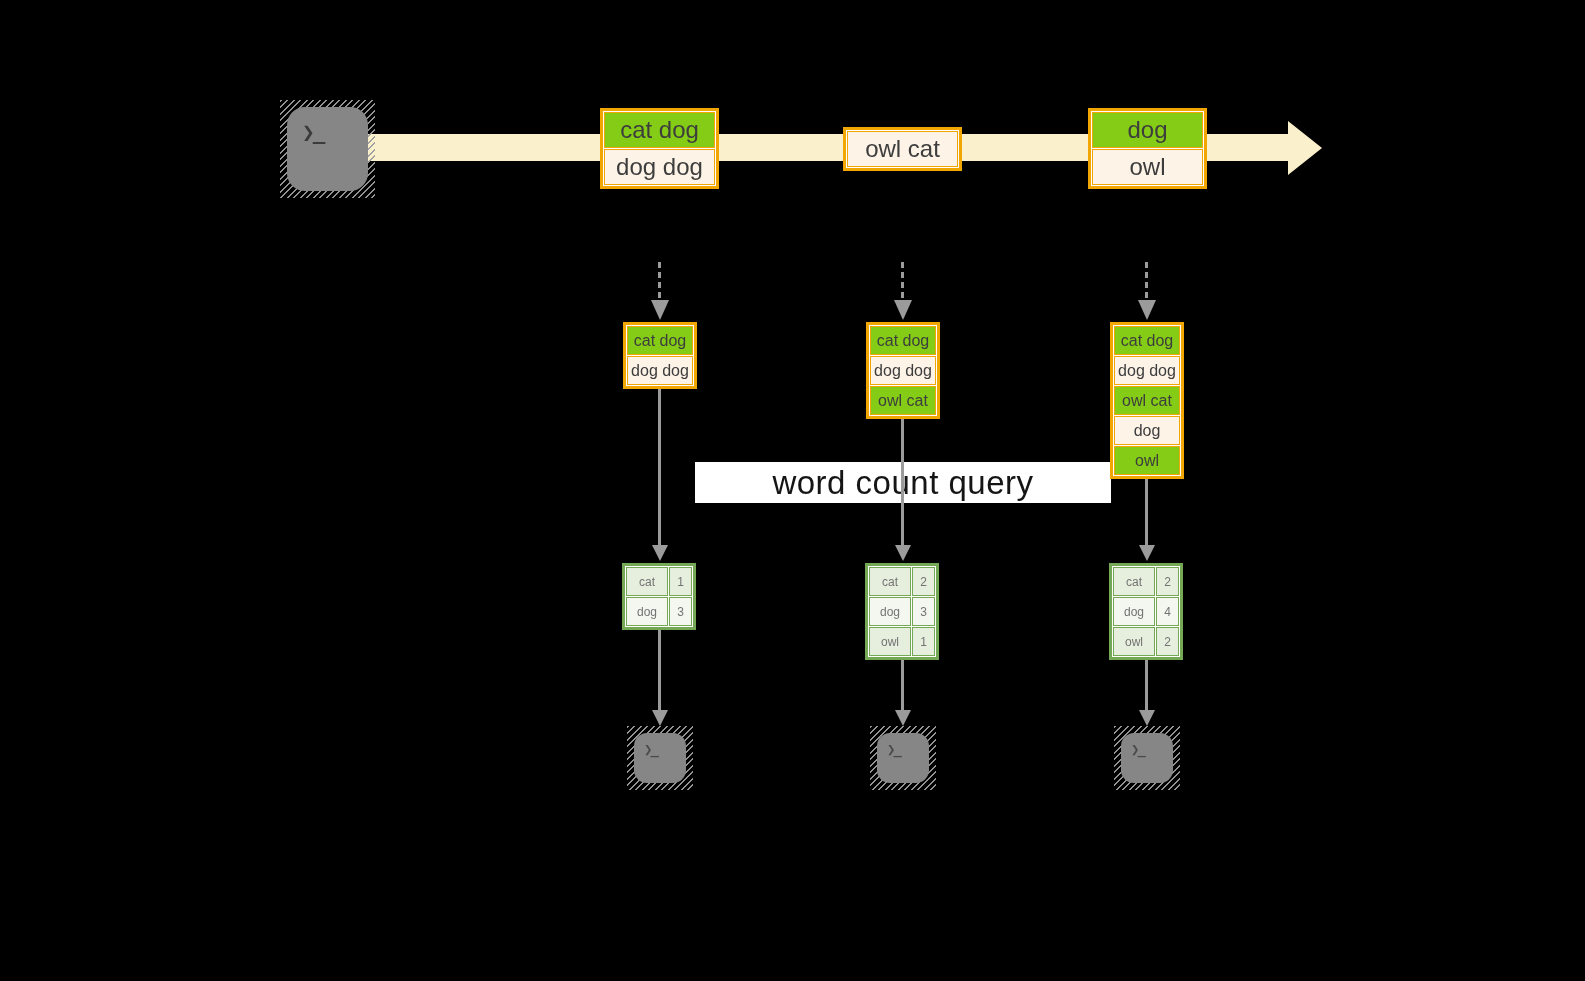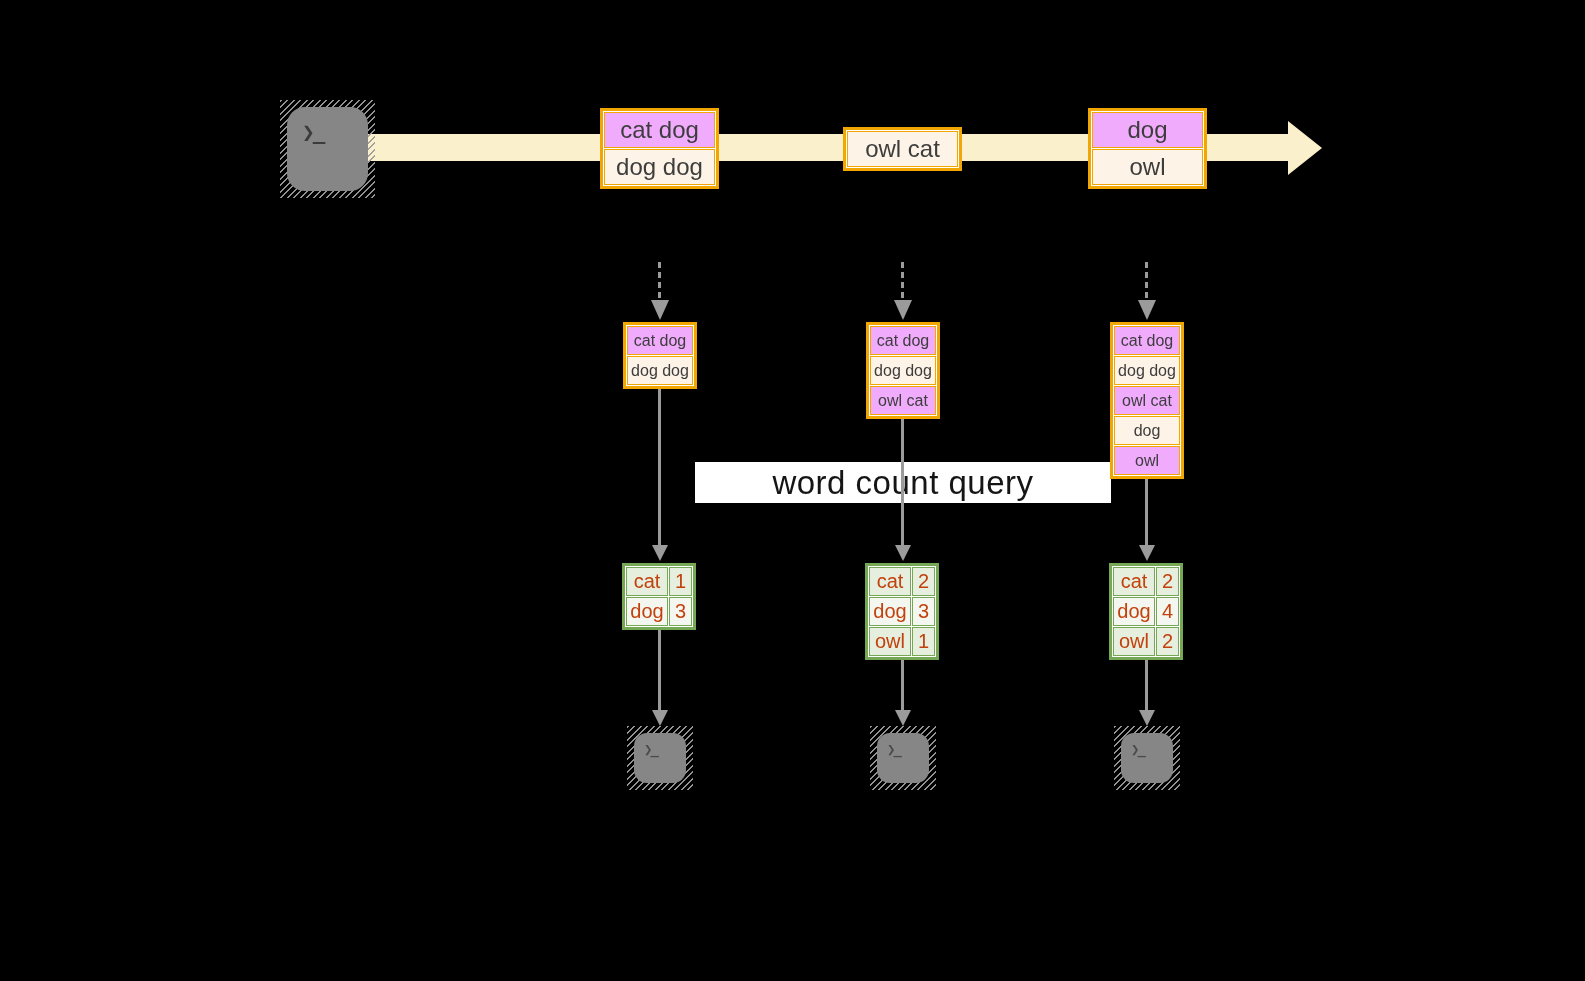"cat dog" .tone-dark { background: #f0abfc -> #84cc16 }
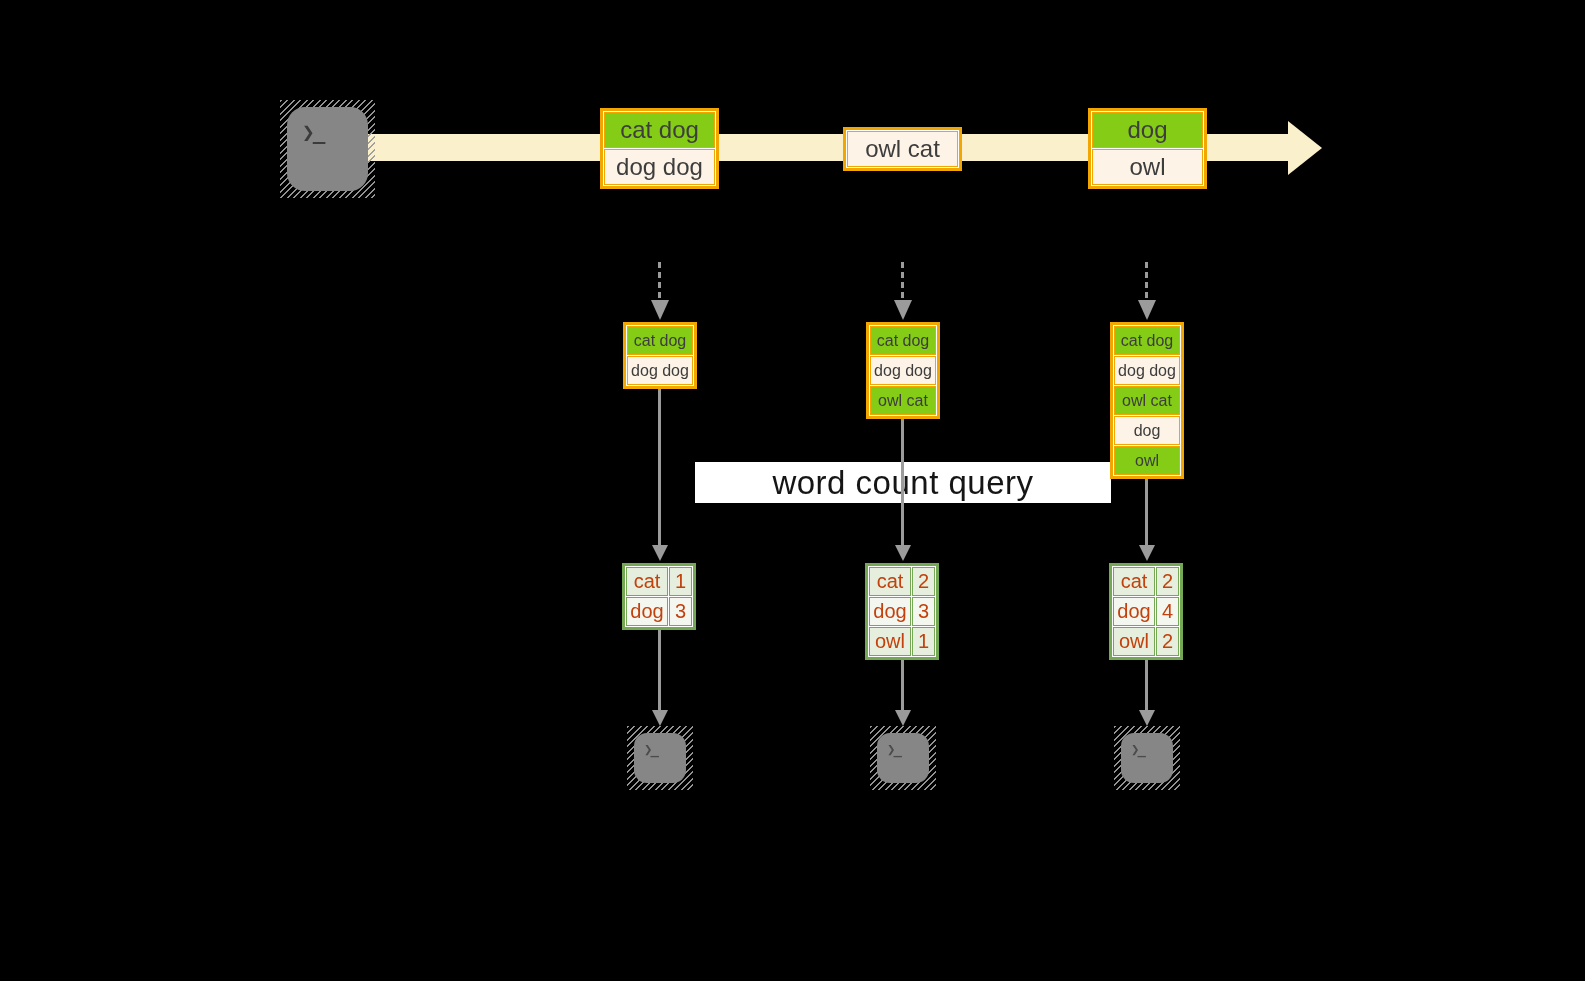"cat" .gcell { color: #c2410c -> #737373; font-size: 20px -> 12px }
